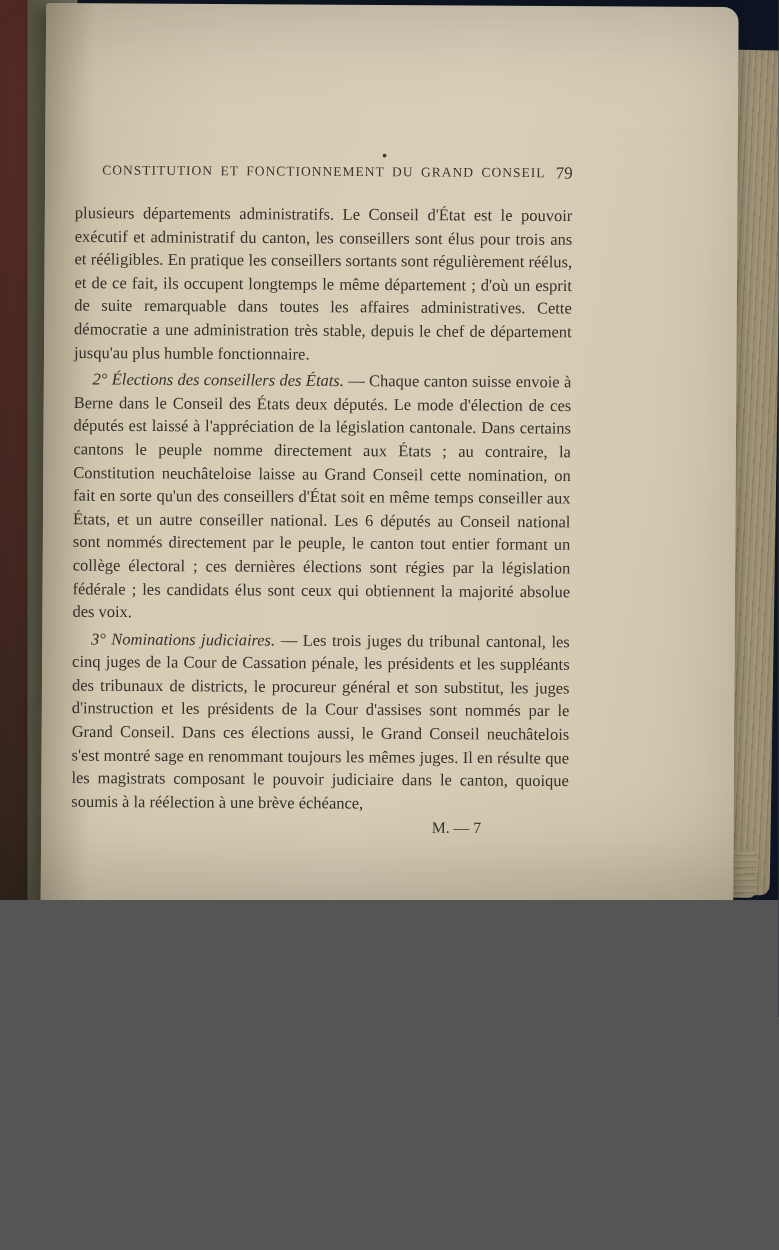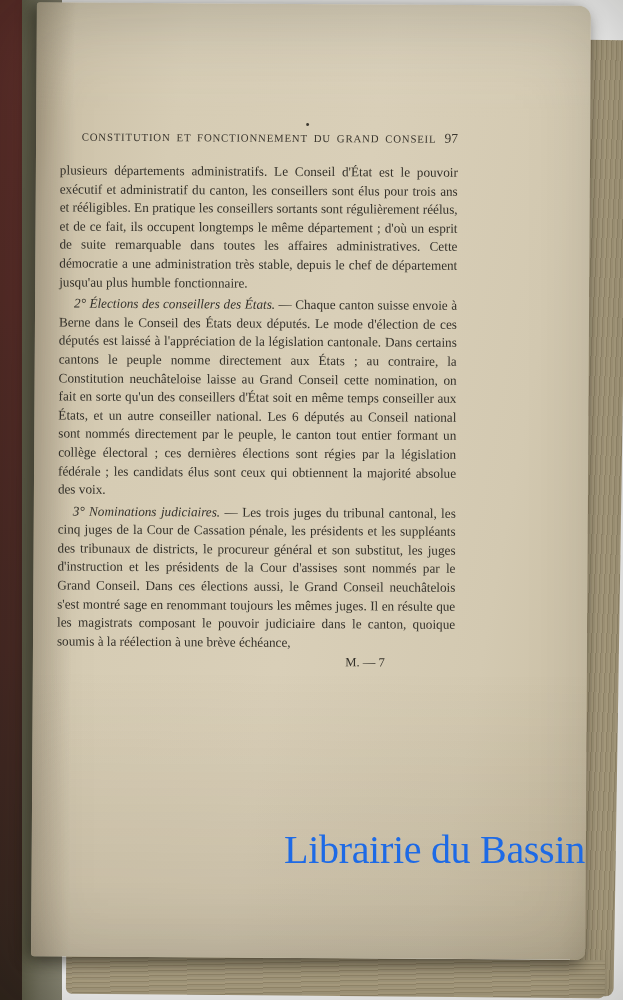"CONSTITUTION ET FONCTIONNEMENT DU GRAND" .photo { background: #ffffff -> #0f172a; height: 1000px -> 720px }
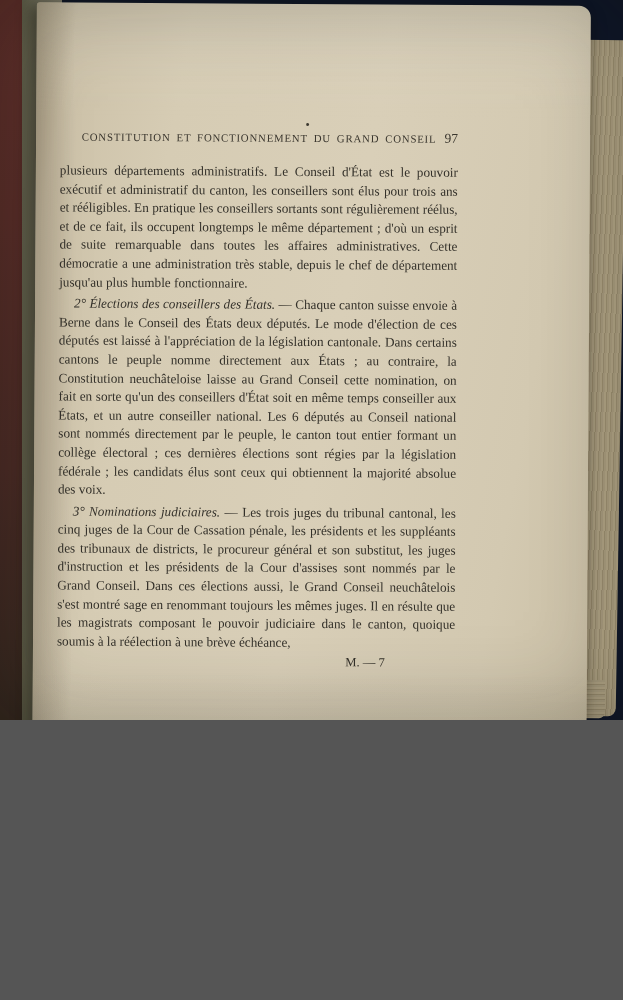"97" span.rh-num { text: 97 -> 79 }
